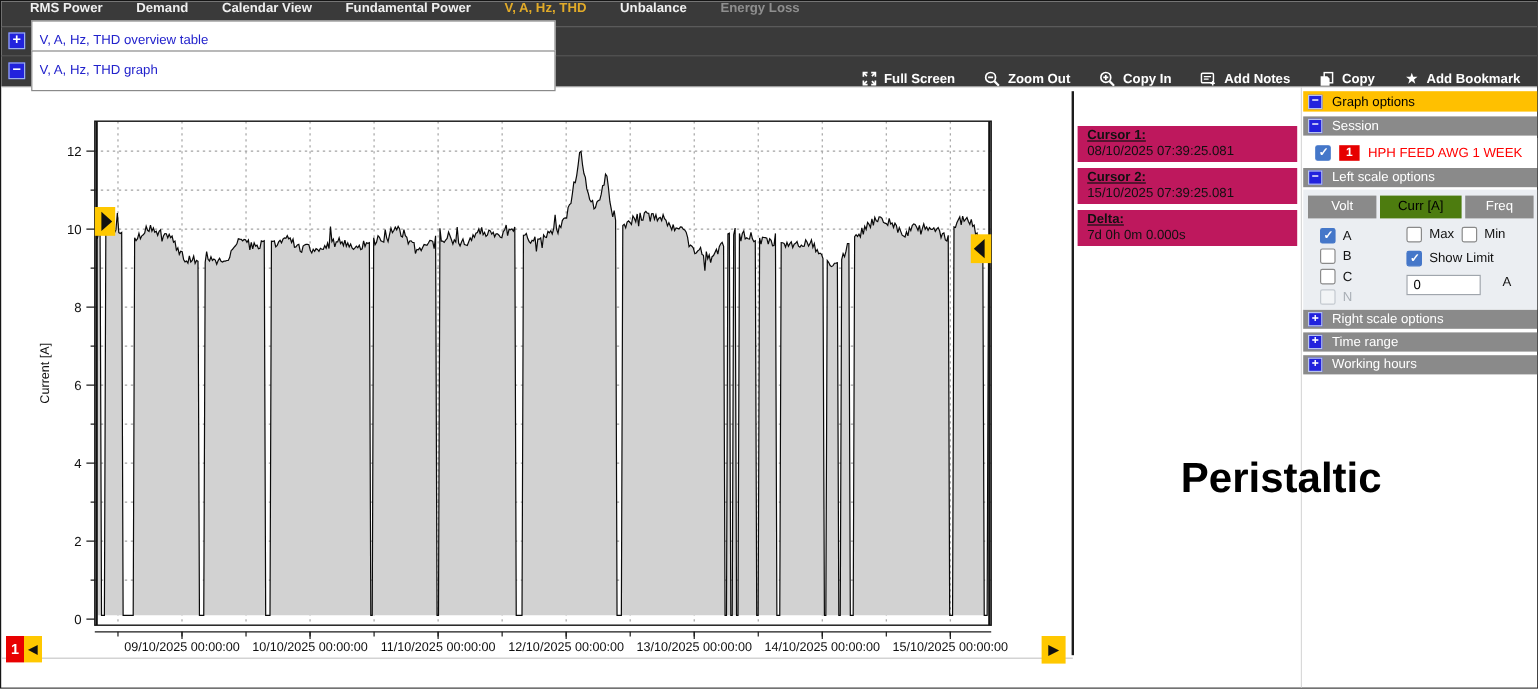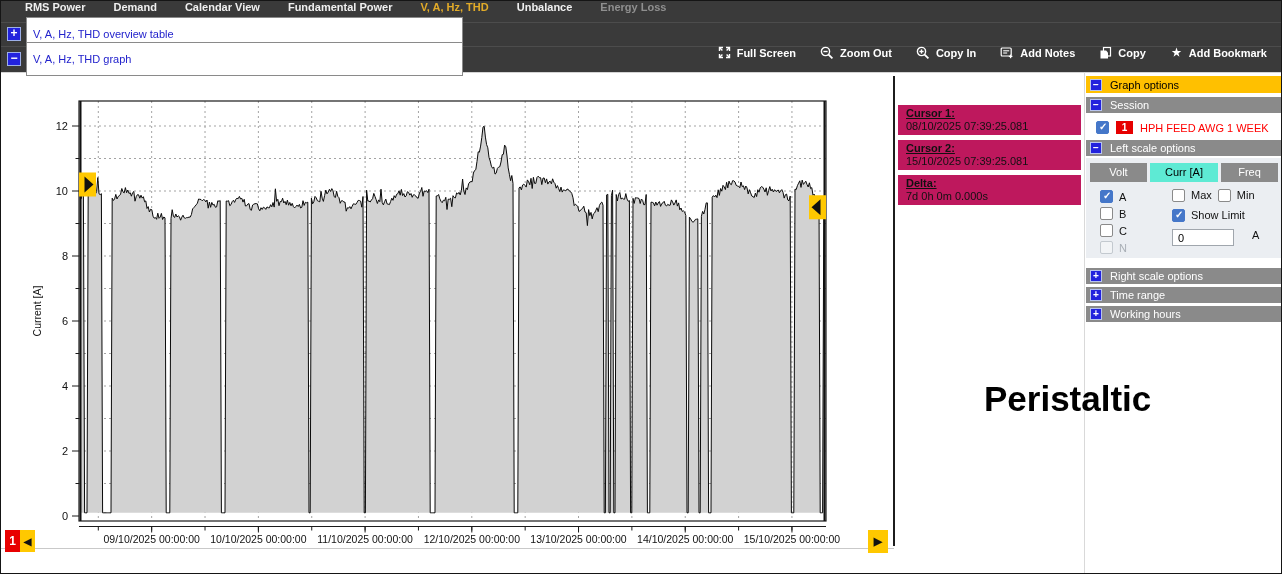"Full Screen" .toolbar { align-items: flex-start -> flex-end }
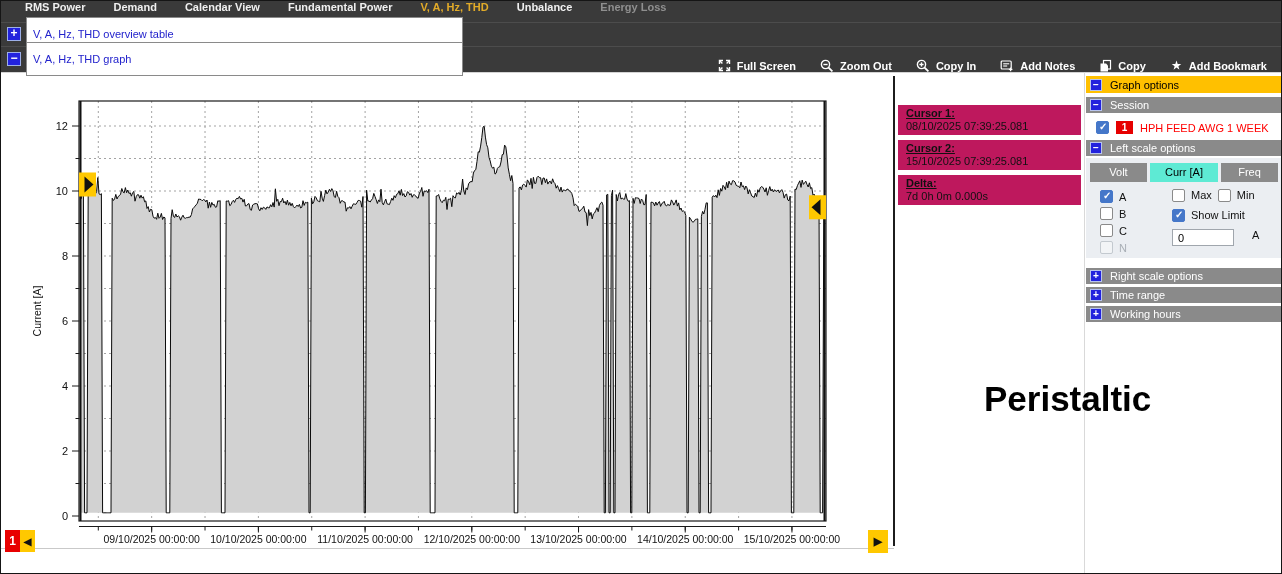"Volt" .scale-panel { margin-bottom: 10px -> 0 }
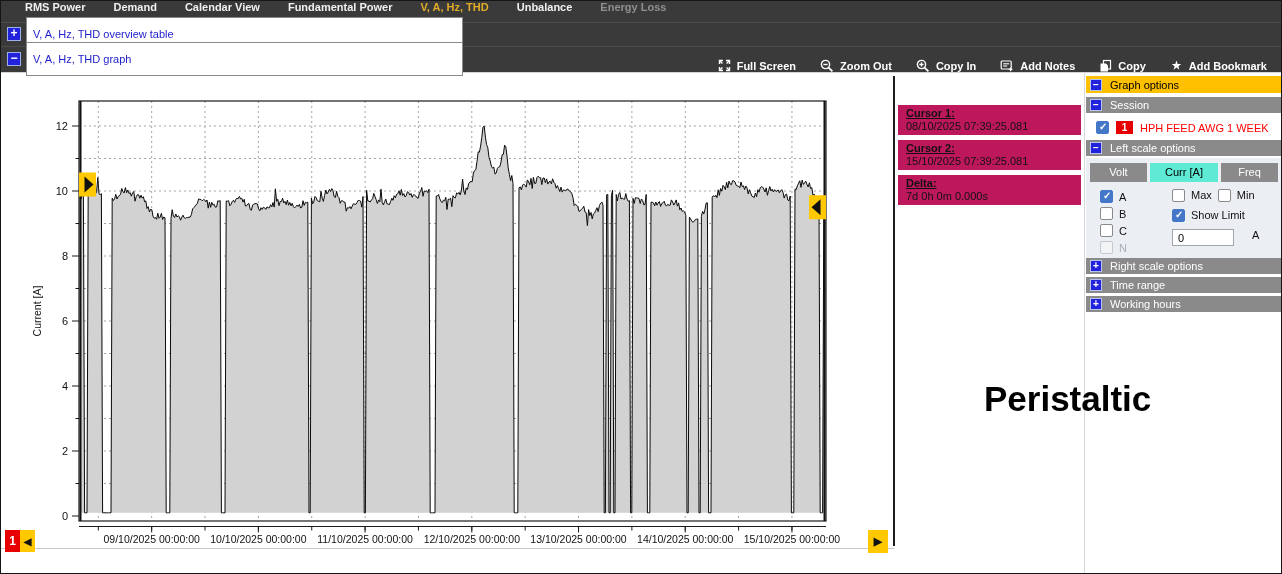"Curr [A]" .stab.active { background: #5eead4 -> #4d7c0f }
